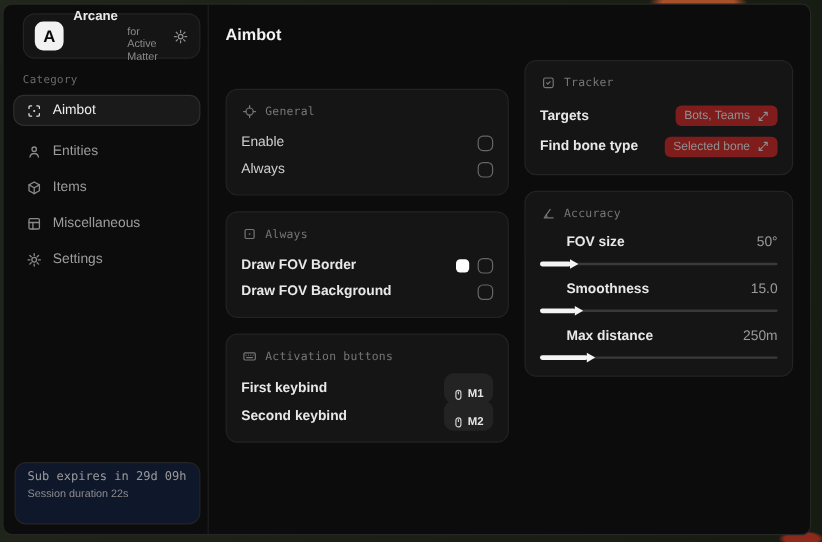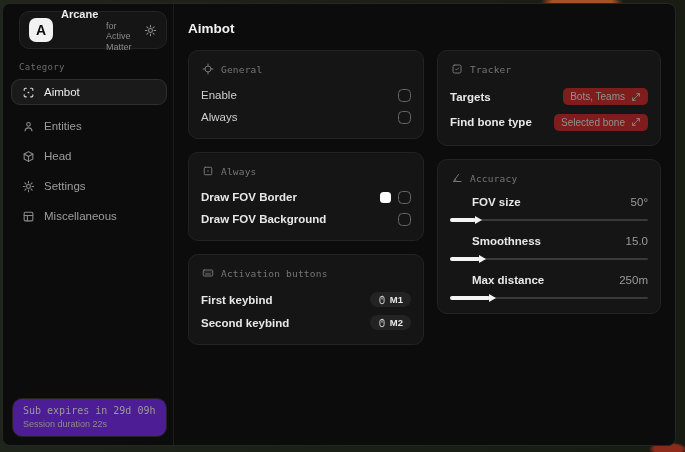"General" .col-left { margin-top: none -> 24px }
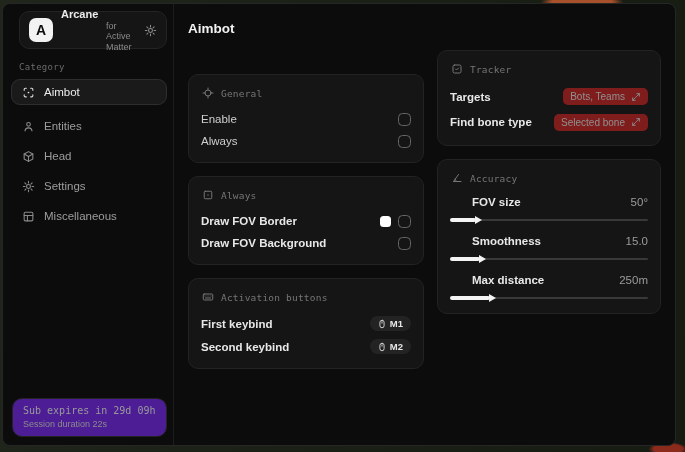"Head" span { text: Head -> Items }
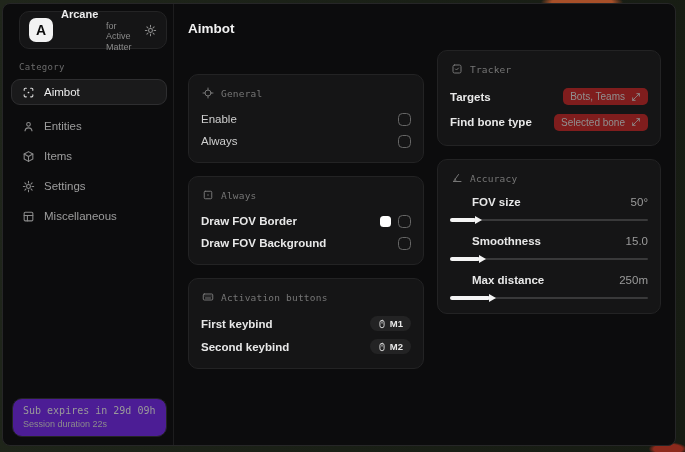"Settings" div.nav-item { order: before "Miscellaneous" -> after "Miscellaneous" }
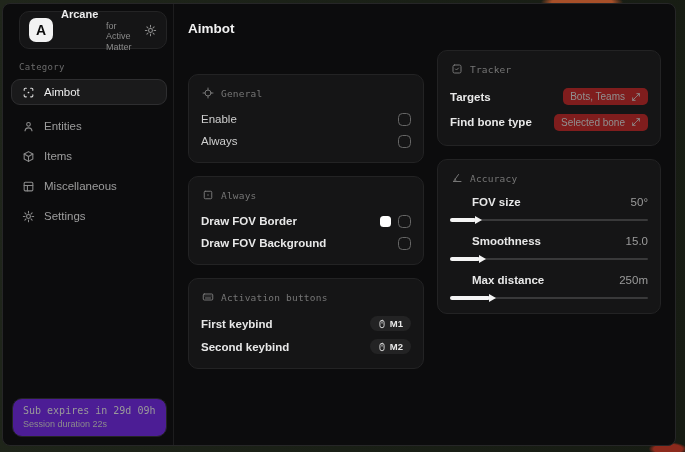"M1" .key-pill { padding: 2px 8px 2px 7px -> 12px 8px 2px 7px }
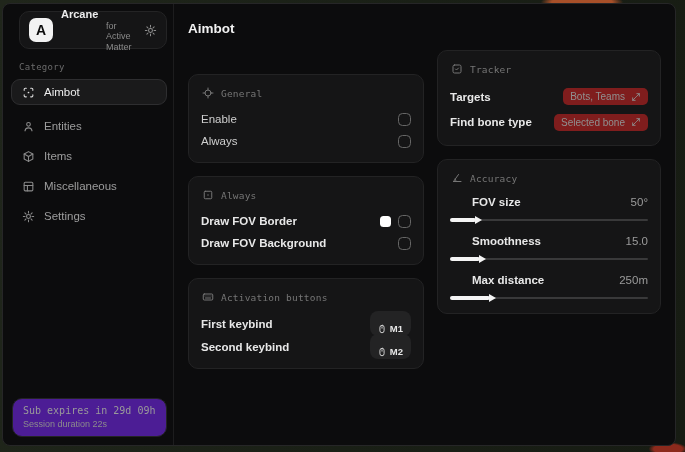"Sub expires in 29d 09h" .sub-card { background: #4c1d95 -> #0f172a; padding: 6px 10px 7px -> 6px 10px 20px }
